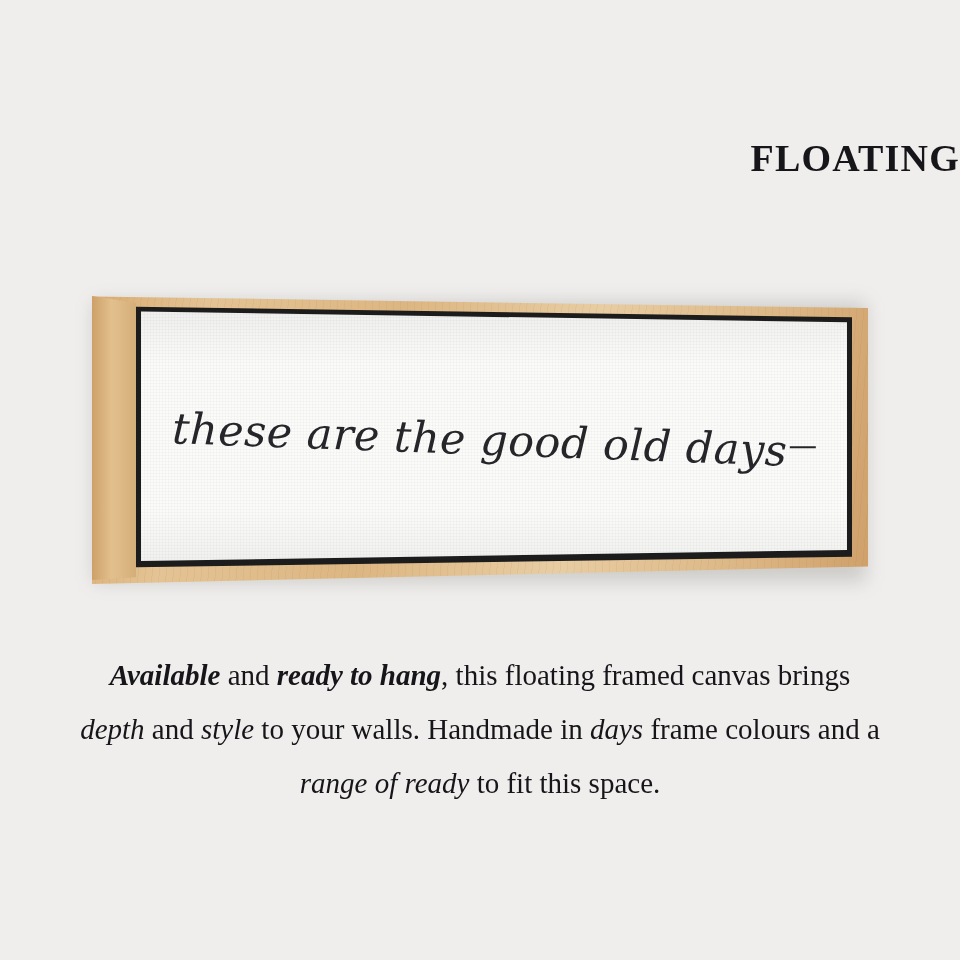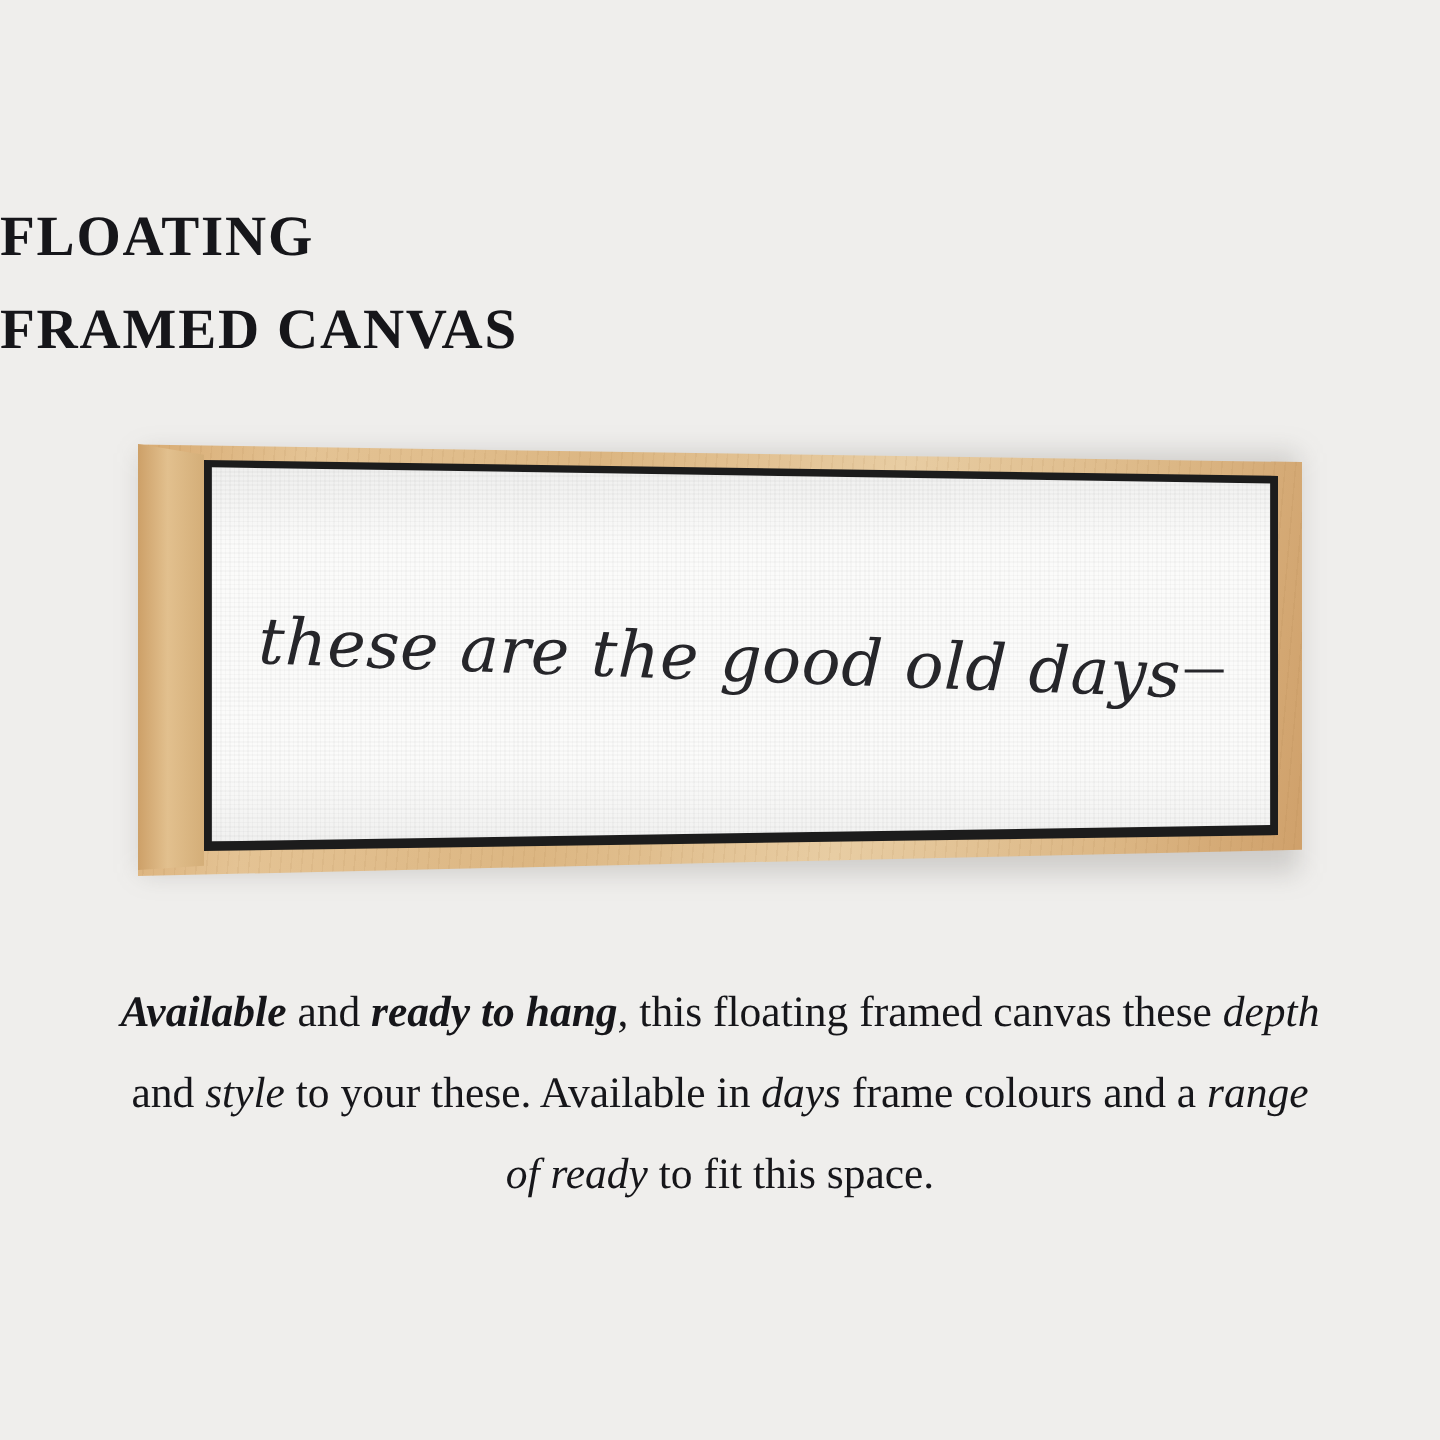"FLOATING" .heading { text-align: left -> right }
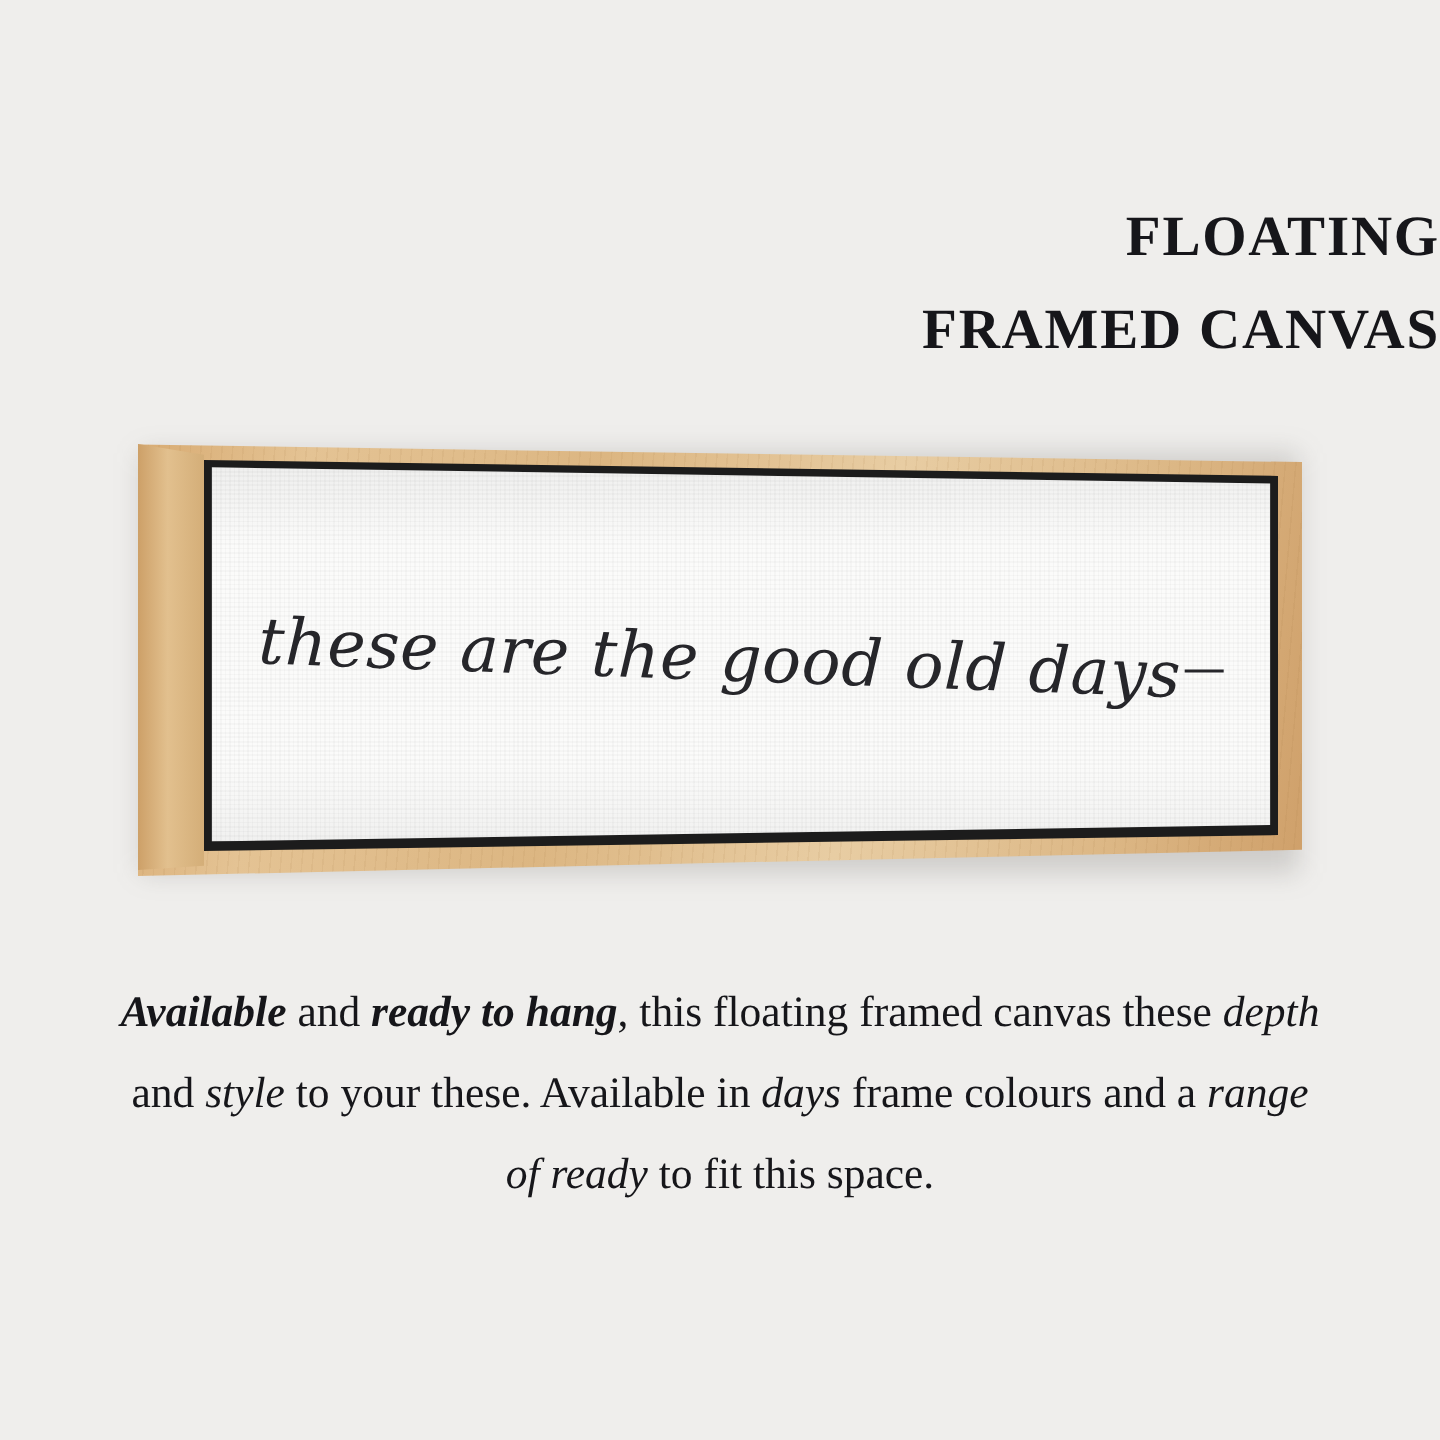"FRAMED CANVAS" span.line { html: <span>FRAMED CANVAS</span> -> none }
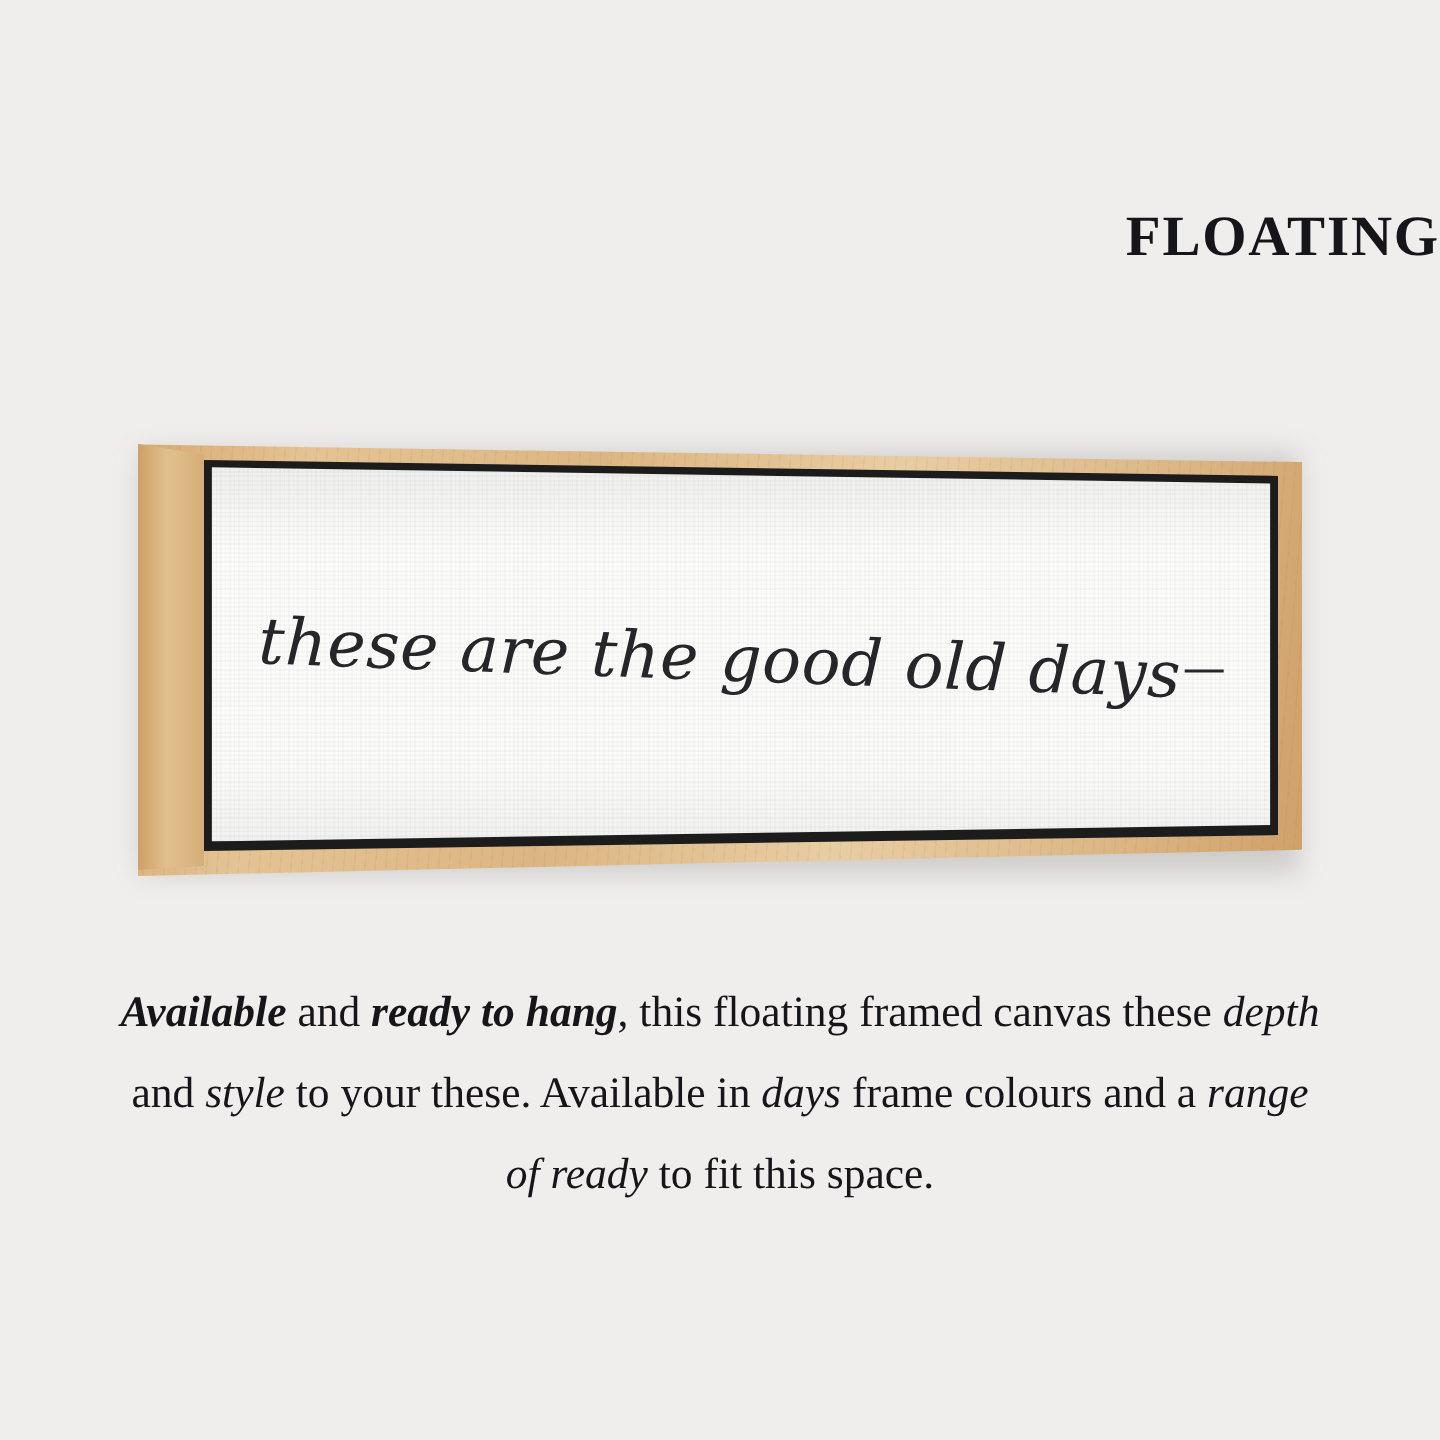", this floating framed canvas" span { text: these -> brings }
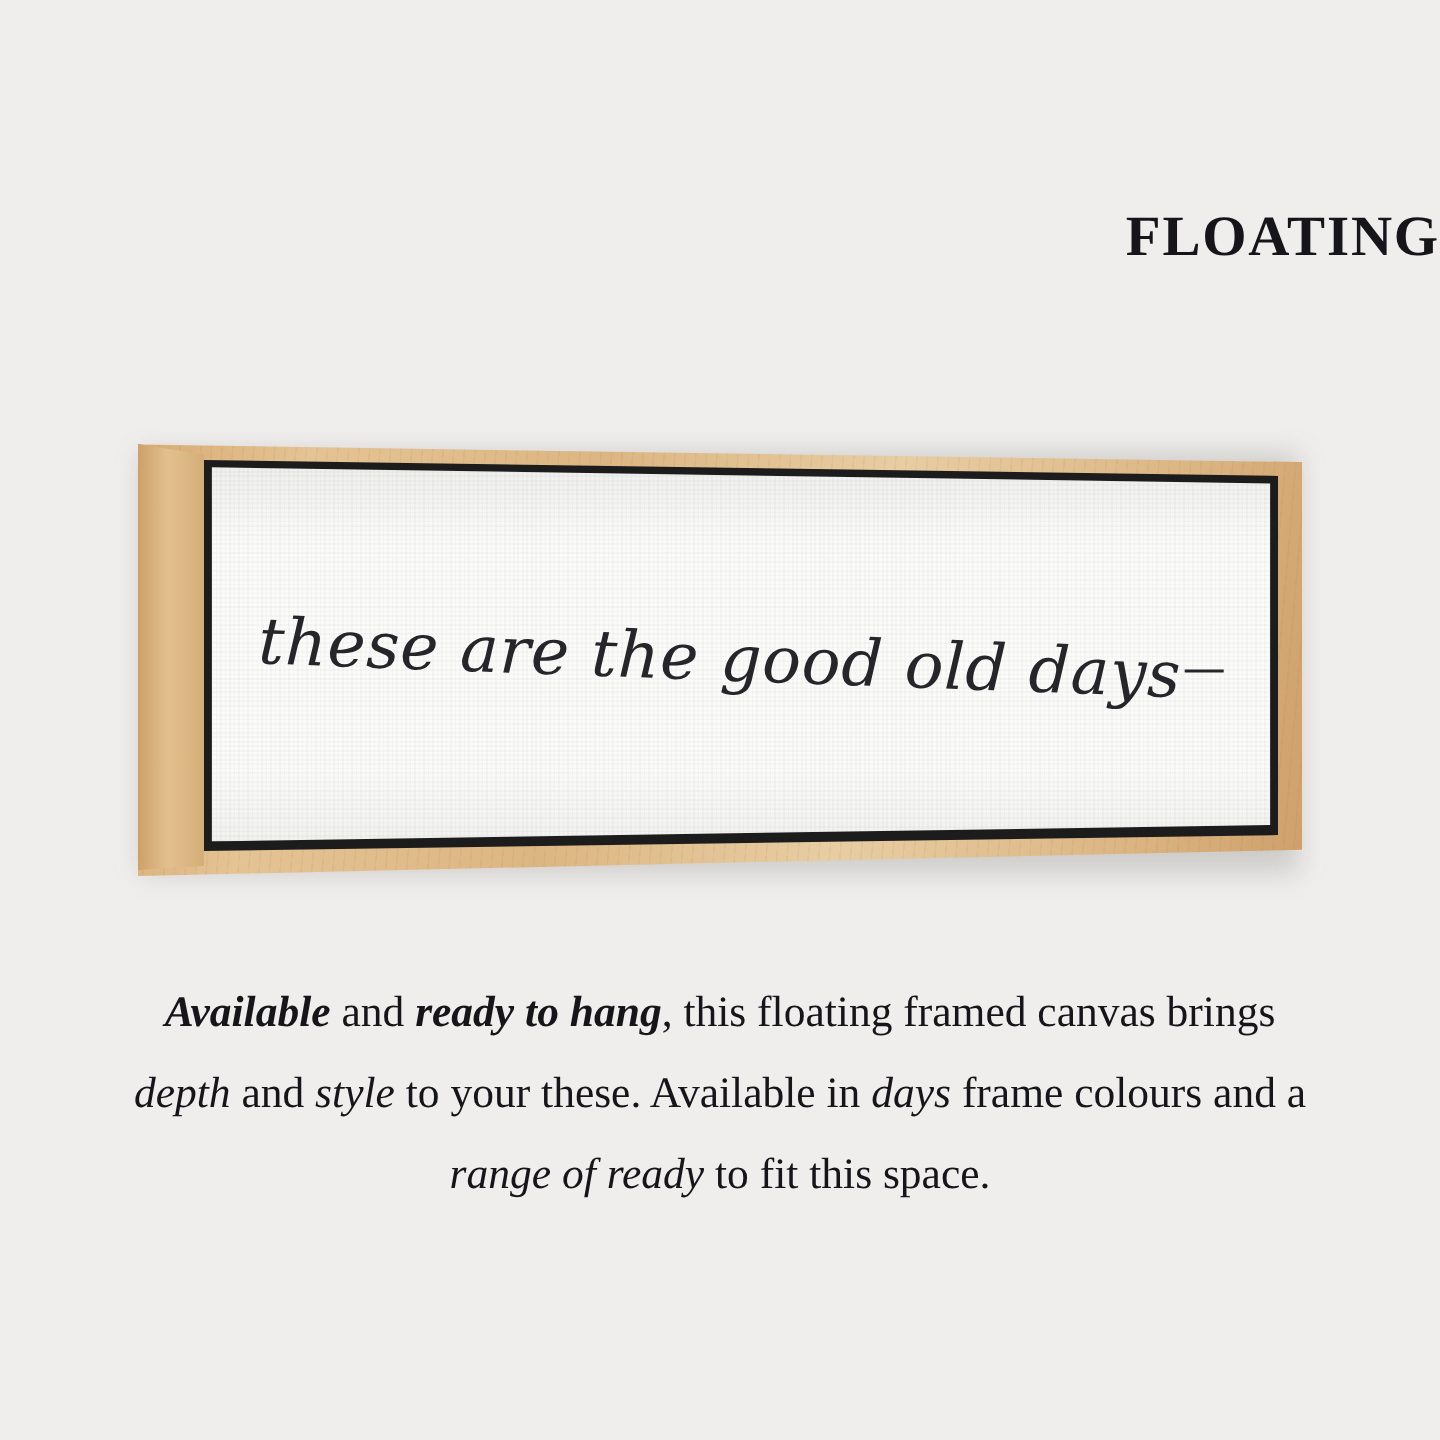"to your these. Available in" span { text: these. Available -> walls. Handmade }
